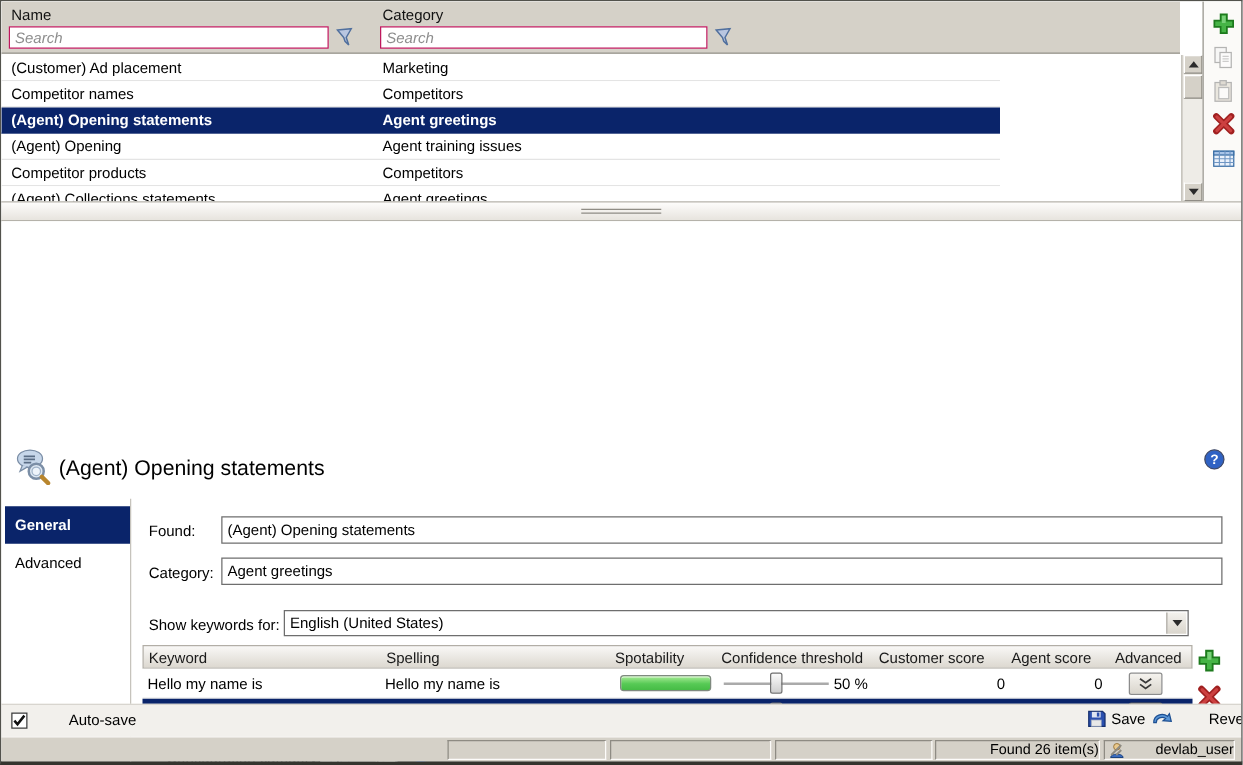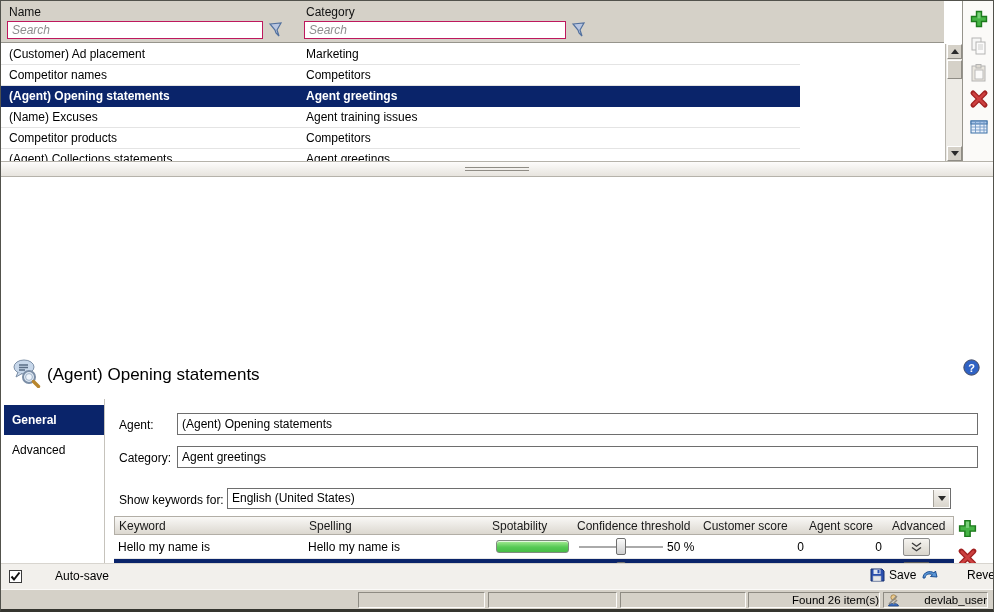"(Name) Excuses" div.tc { text: Name) Excuses -> Agent) Opening }
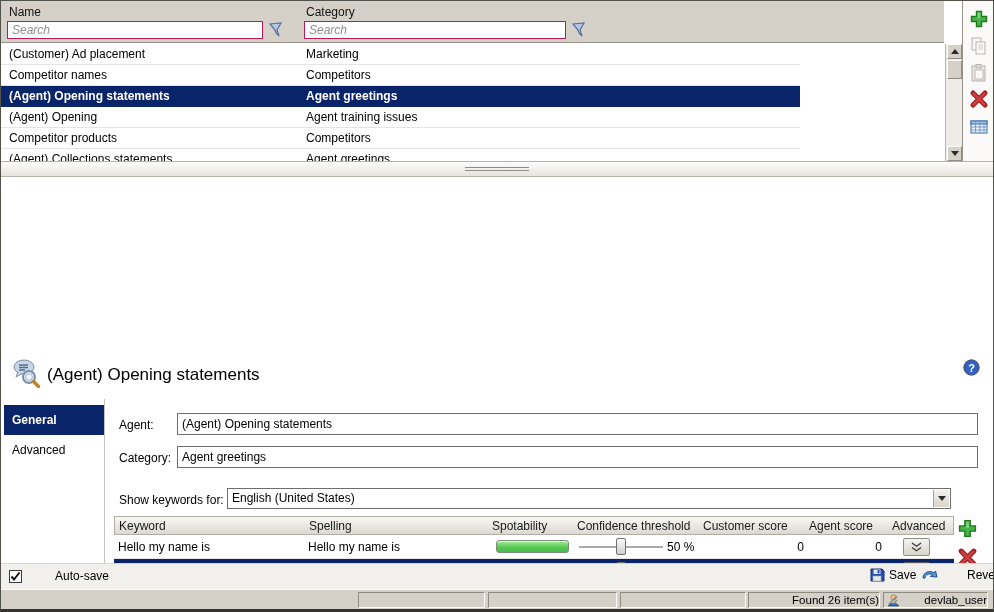"Agent:" div.fld-label { text: Agent -> Found }
